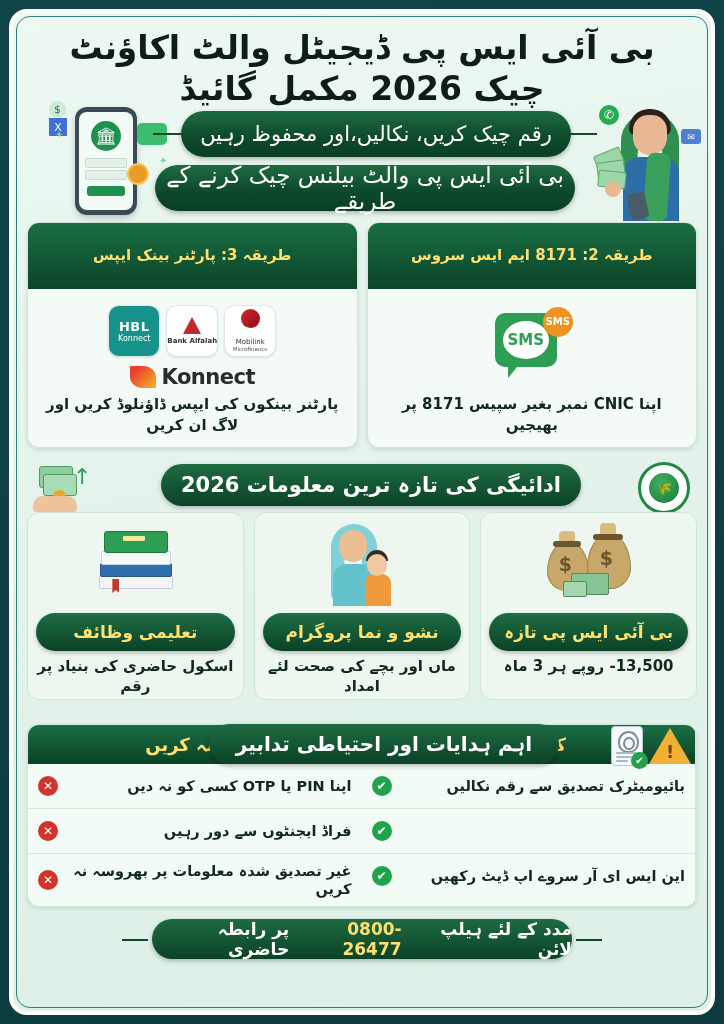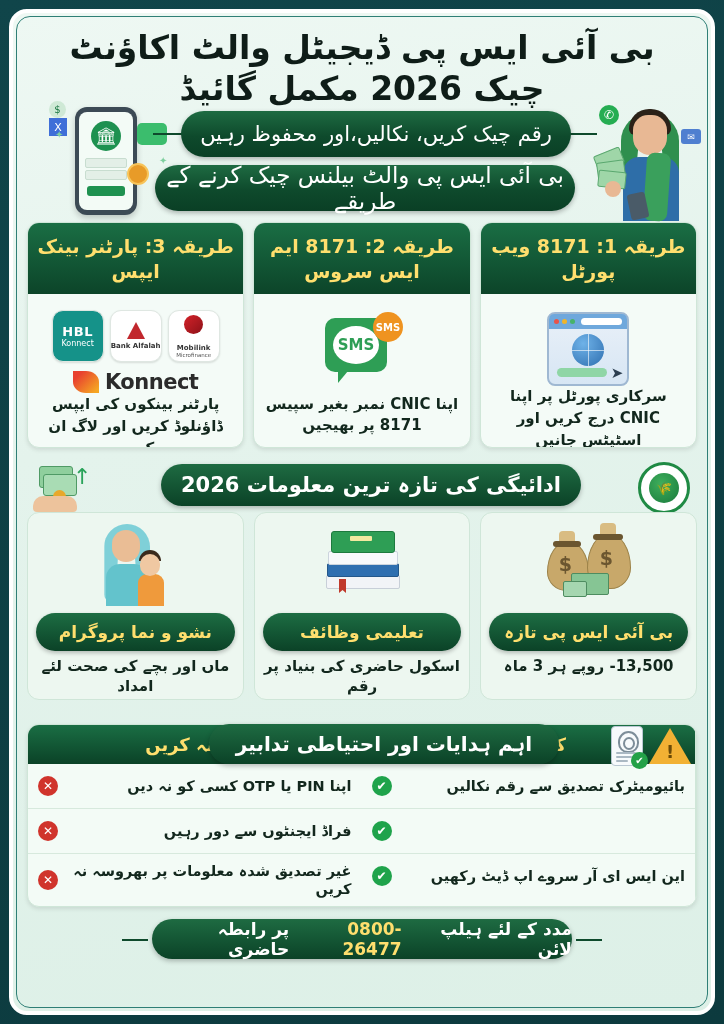"طریقہ 3: پارٹنر بینک ایپس" .mhead { font-size: 19px -> 15px; padding: 11px 4px -> 23px 4px }
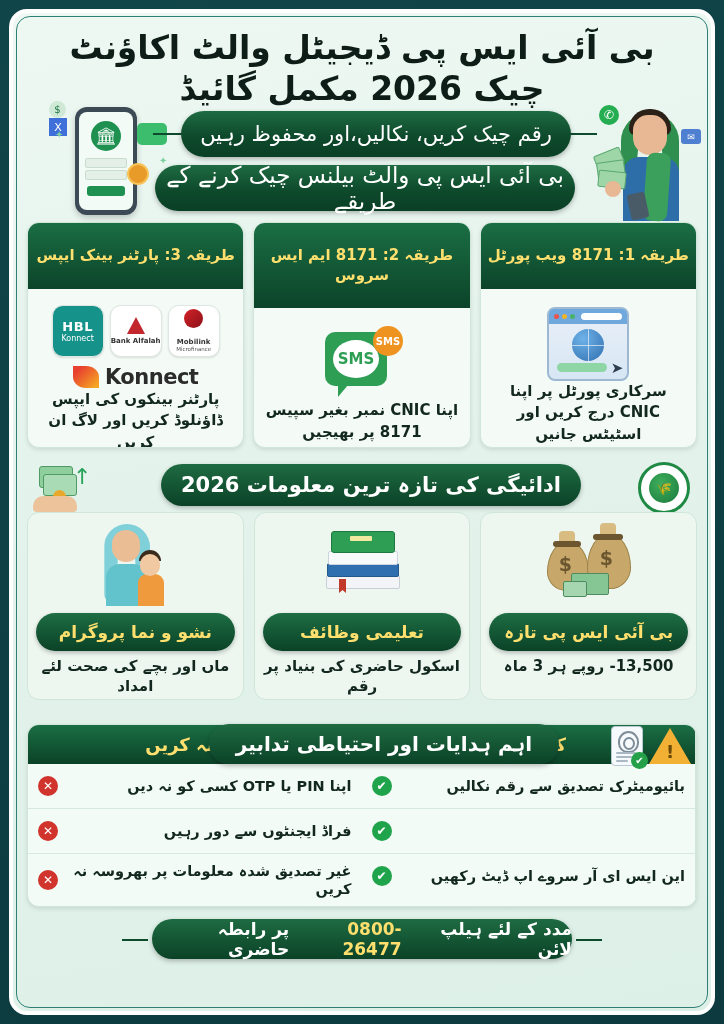"طریقہ 1: 8171 ویب پورٹل" div.mcard { html: <div> <div>طریقہ 1: 8171 ویب پورٹل</div> <div> <div> <div> <div></div> <div></div> <div></div> <div></div> </div> <div></div> <div></div> <div>➤</div> </div> <div>سرکاری پورٹل پر اپنا CNIC درج کریں اور اسٹیٹس جانیں</div> </div> </div> -> none }
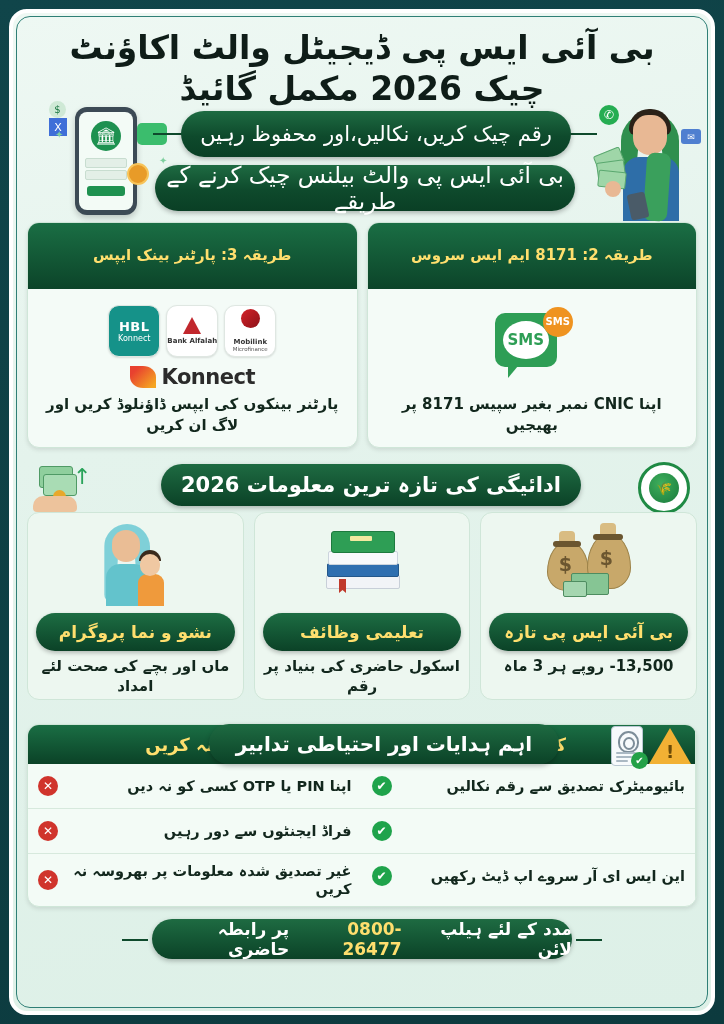"Mobilink" .mob .t2 { font-weight: bold -> normal }
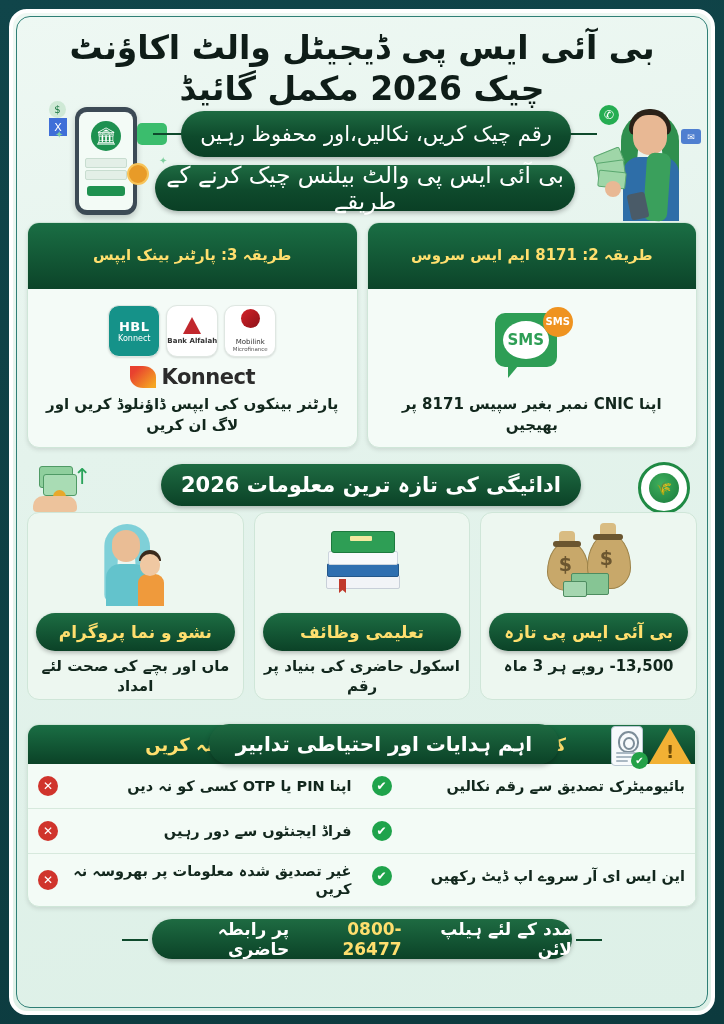"نشو و نما پروگرام" div.bcard { order: before "تعلیمی وظائف" -> after "تعلیمی وظائف" }
